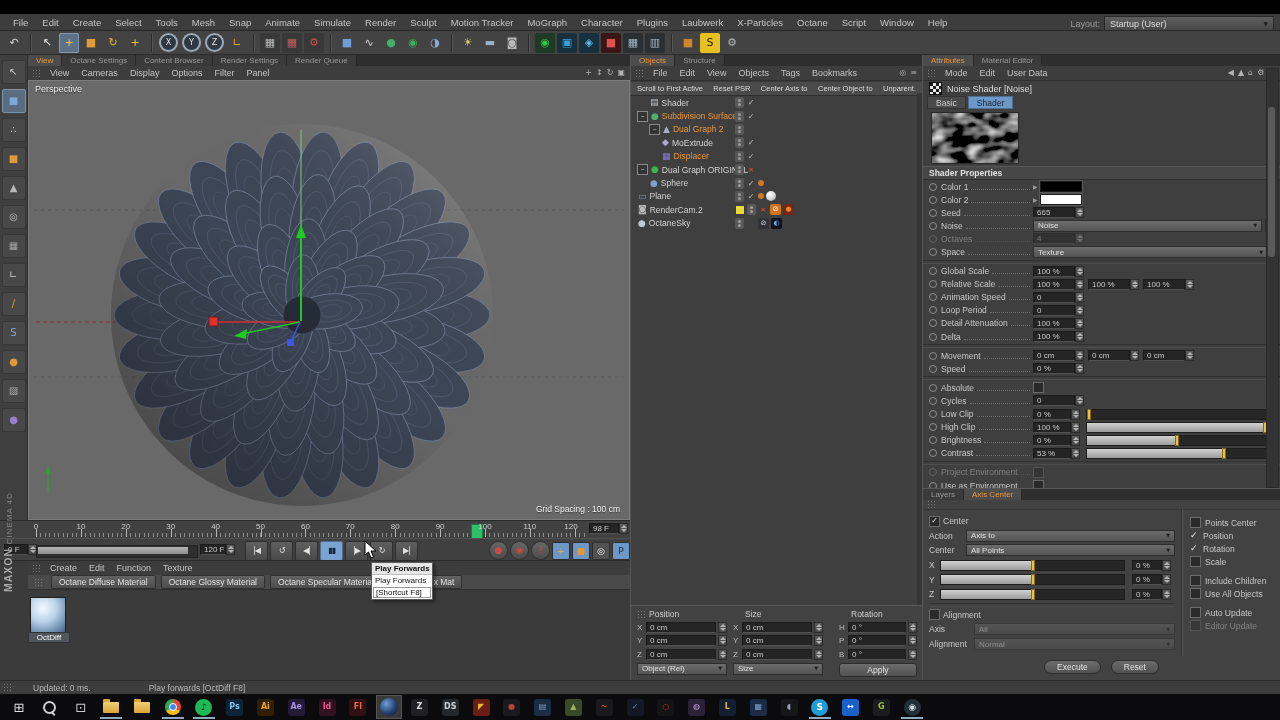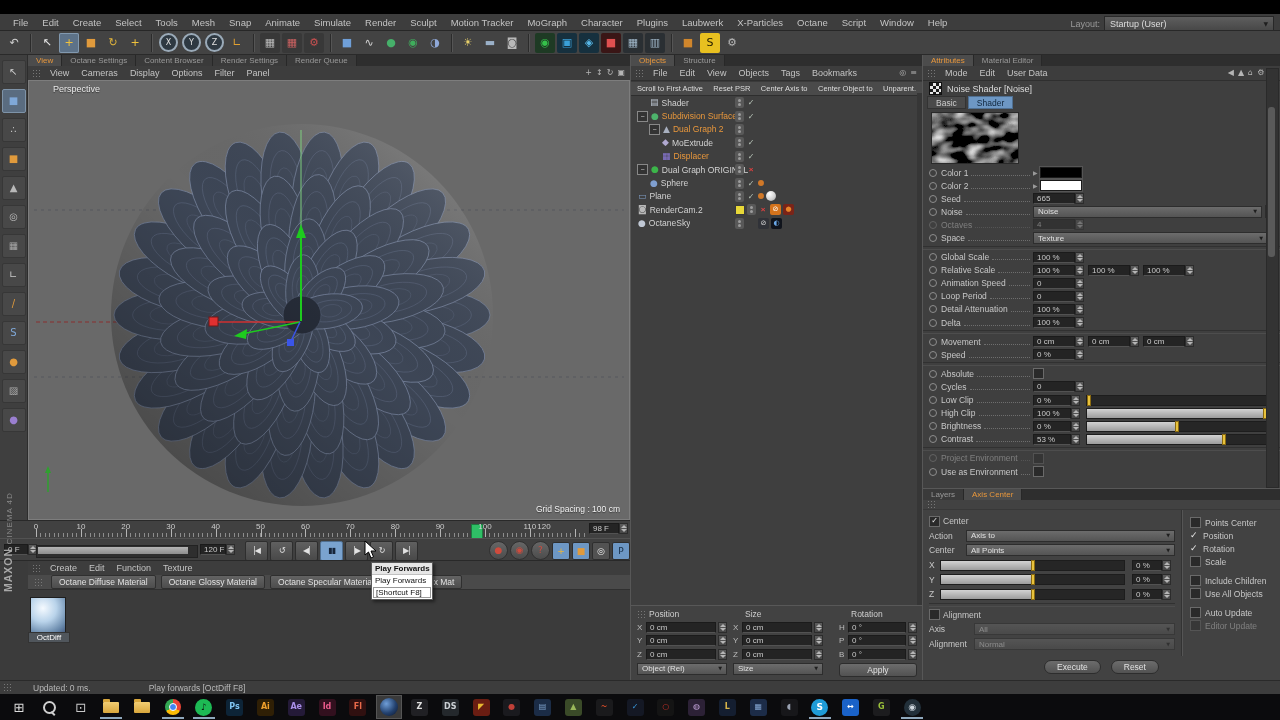"Perspective" #vp-label { left: 25px -> 7px }
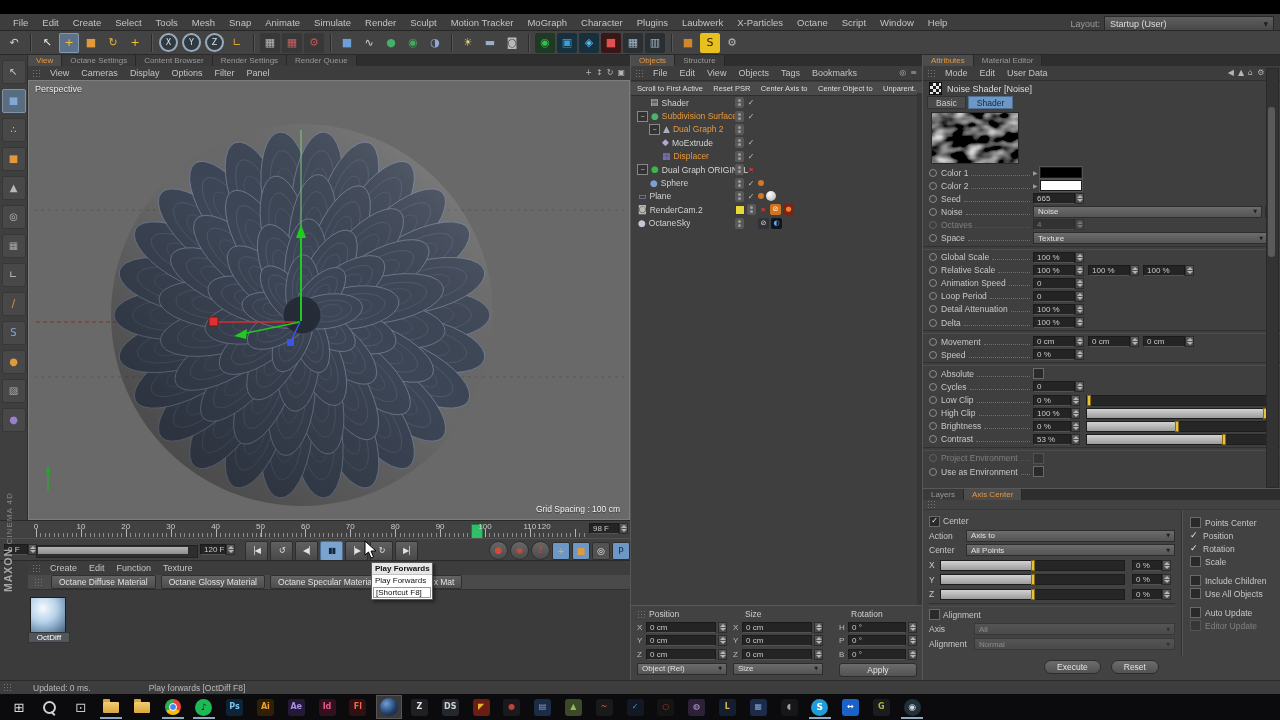"Shader Properties" div { html: none -> <div>Shader Properties</div> }
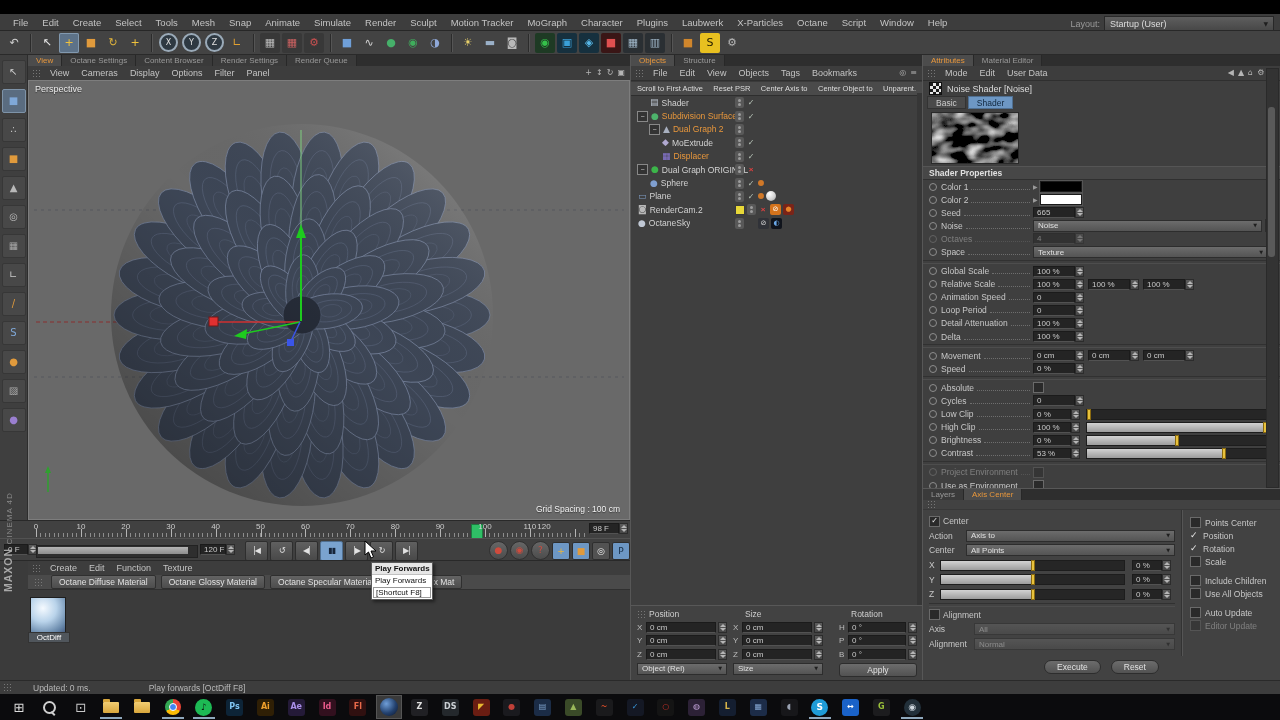"120" span.tl-num { left: 544px -> 571px }
